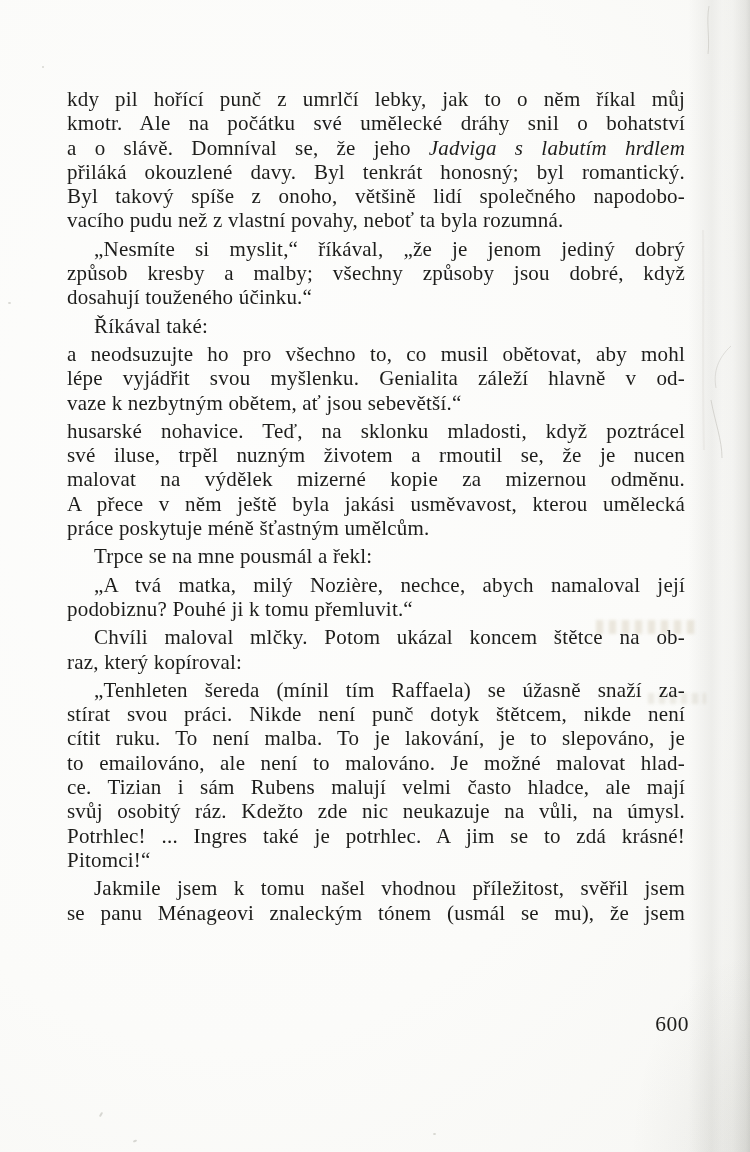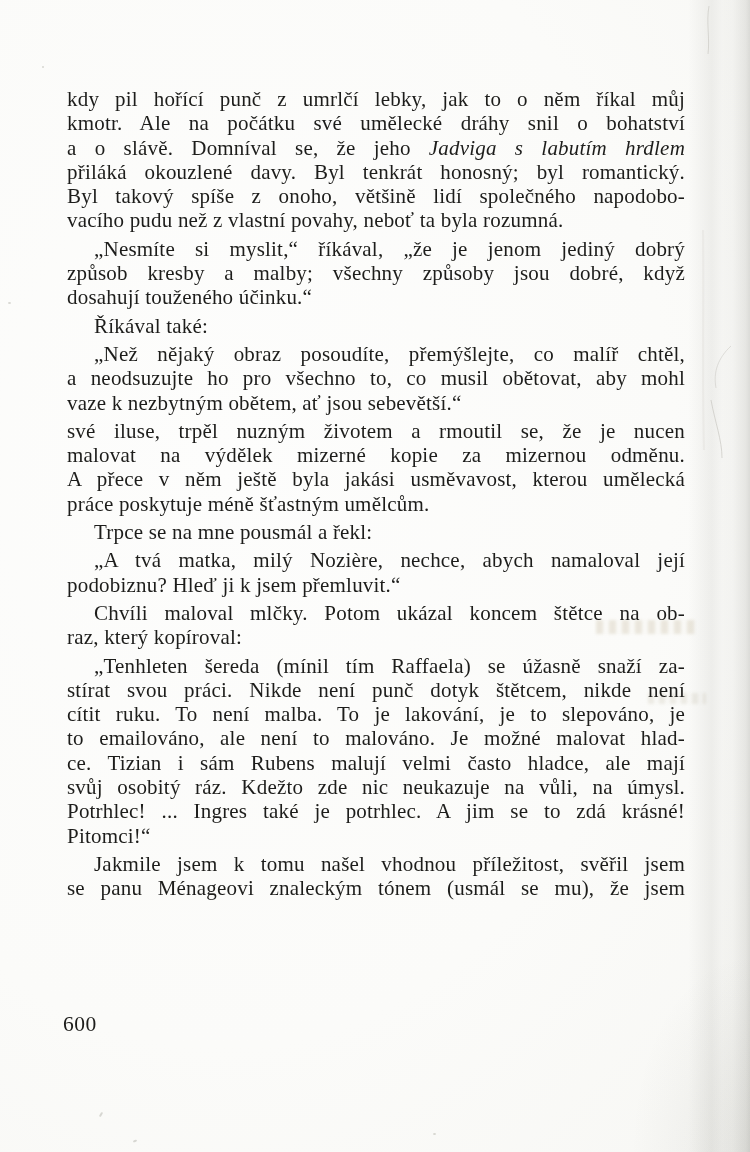"„Než nějaký obraz posoudíte," div.line { html: <div><span>„Než nějaký obraz posoudíte, přemýšlejte, co malíř chtěl,</span></div> -> none }
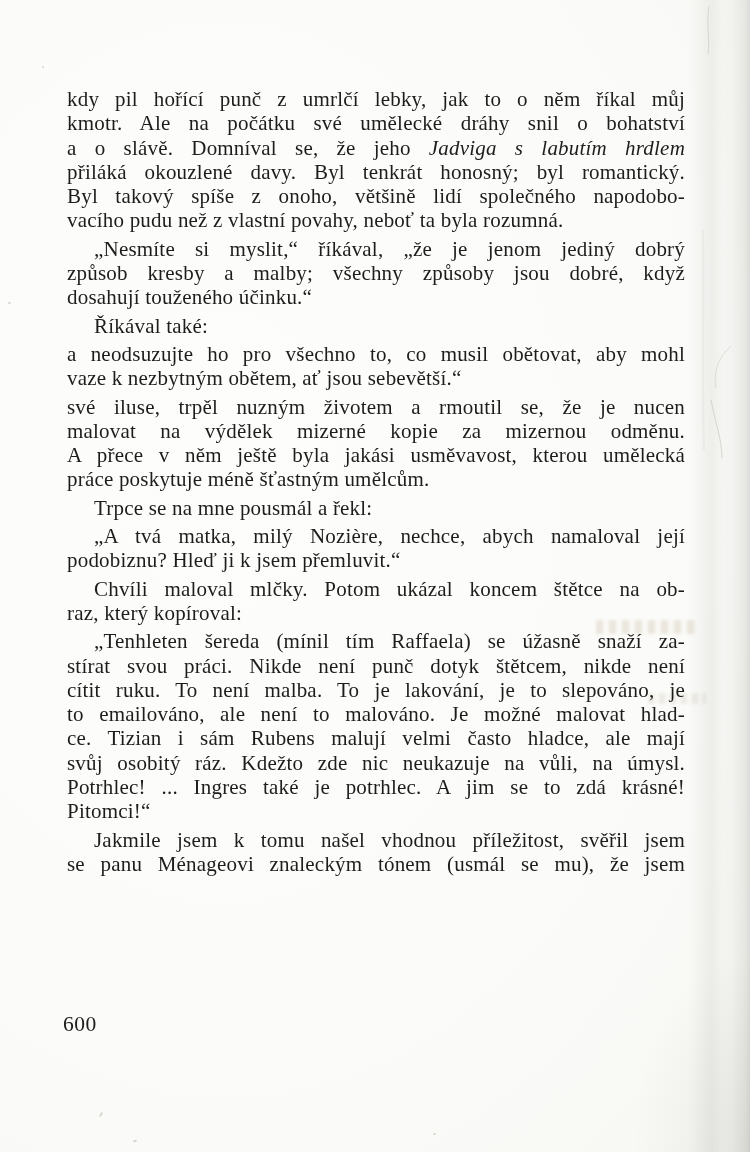"lépe vyjádřit svou myšlenku. Genialita" div.line { html: none -> <div><span>lépe vyjádřit svou myšlenku. Genialita záleží hlavně v od-</span></div> }
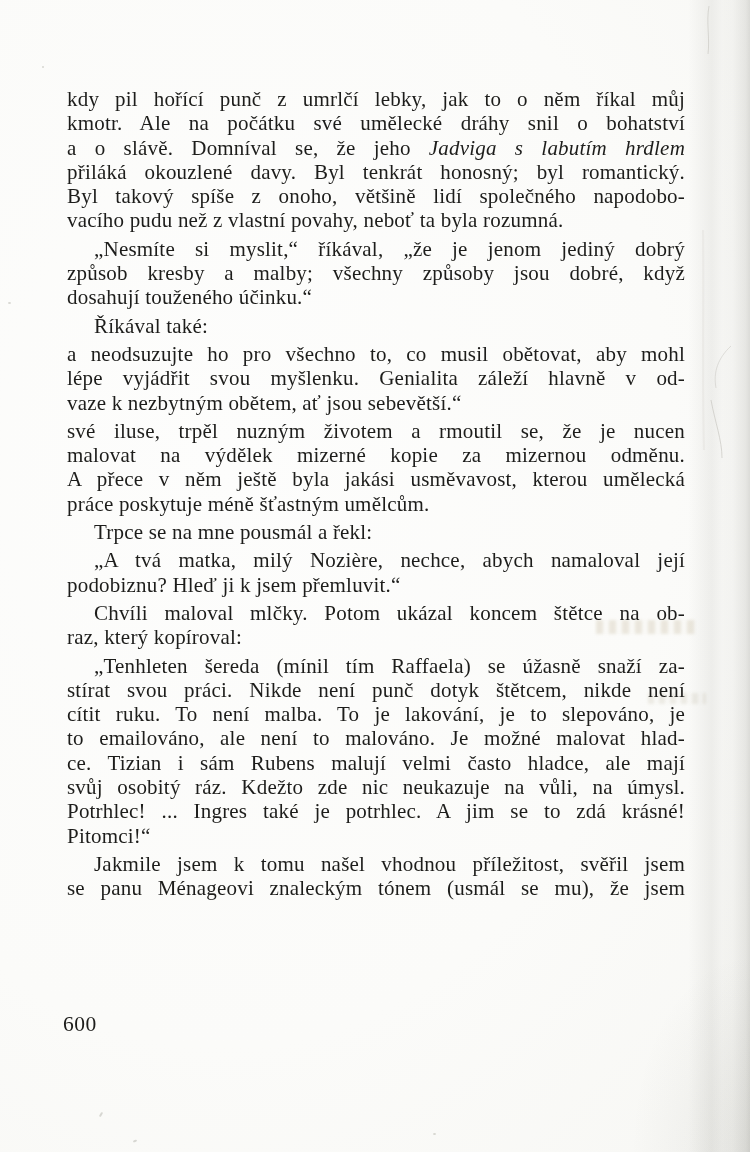"husarské nohavice. Teď, na sklonku" div.line { html: none -> <div><span>husarské nohavice. Teď, na sklonku mladosti, když poztrácel</span></div> }
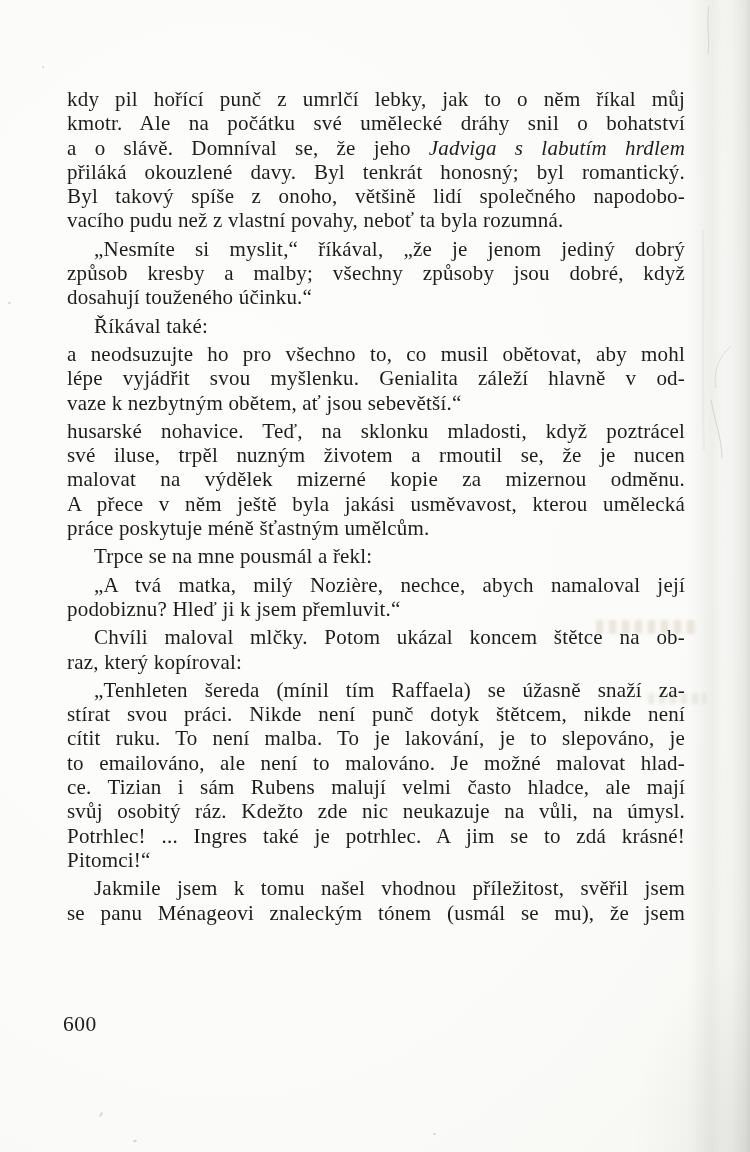"podobiznu? Hleď ji k jsem" span { text: Hleď ji k jsem -> Pouhé ji k tomu }
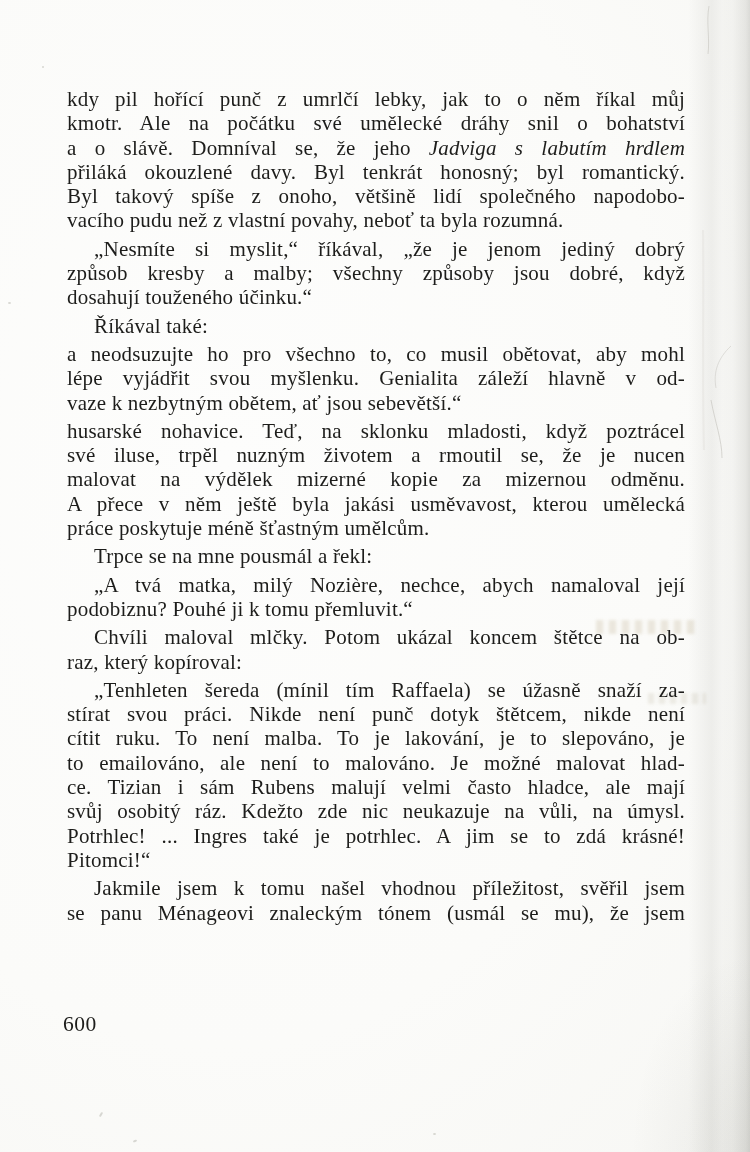"600" .page-number { text-align: left -> right }
